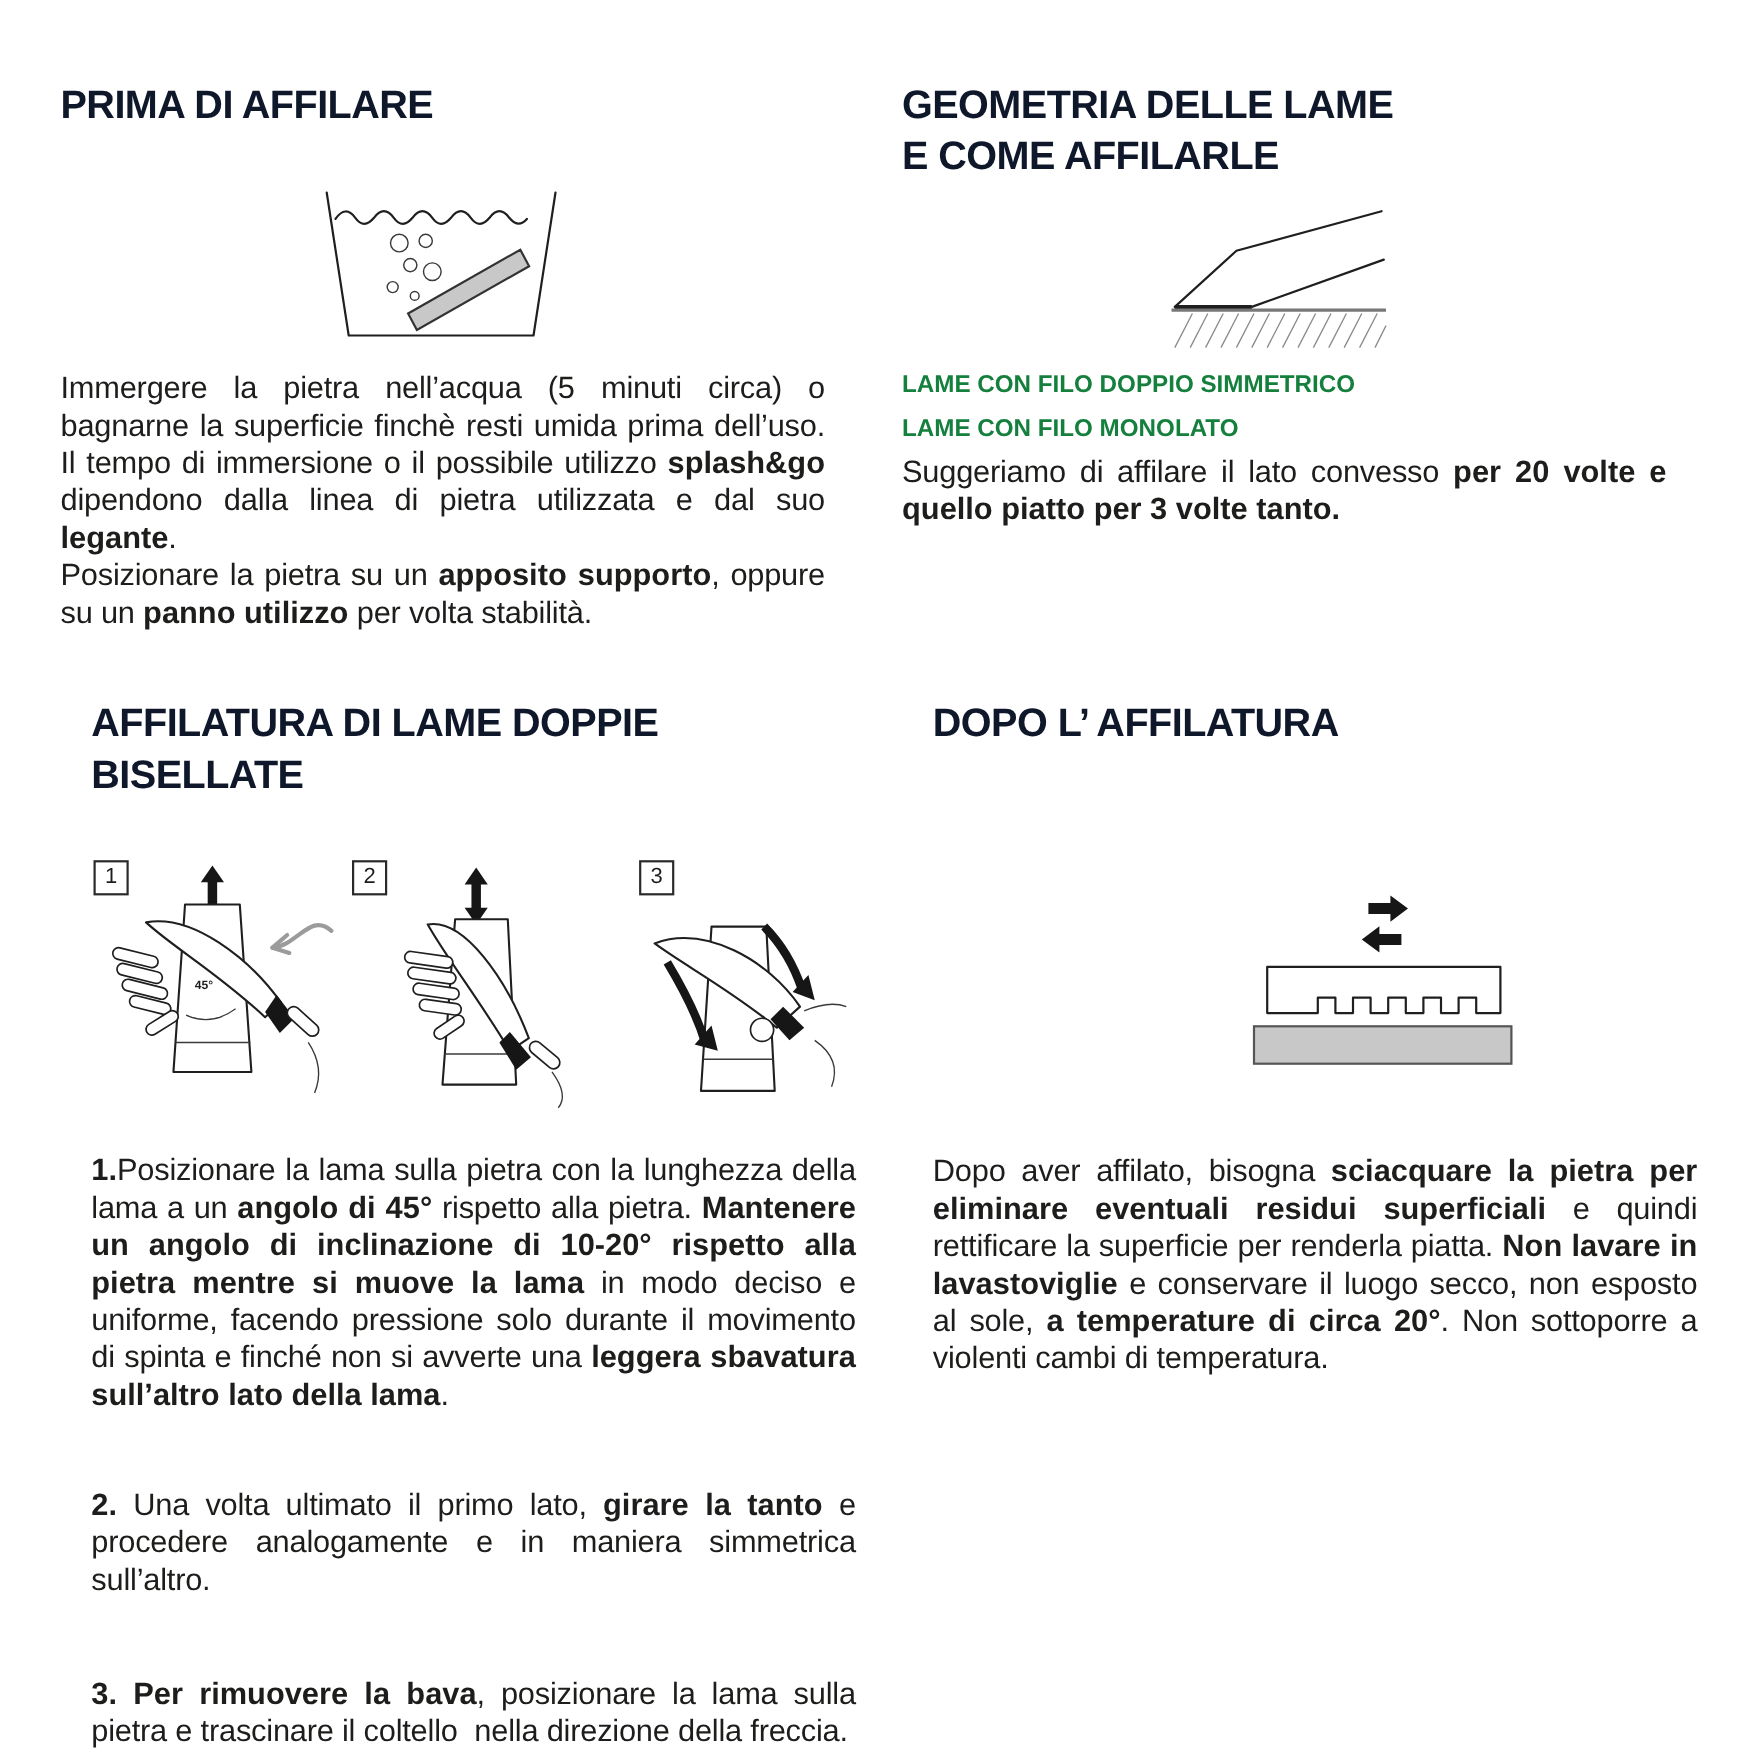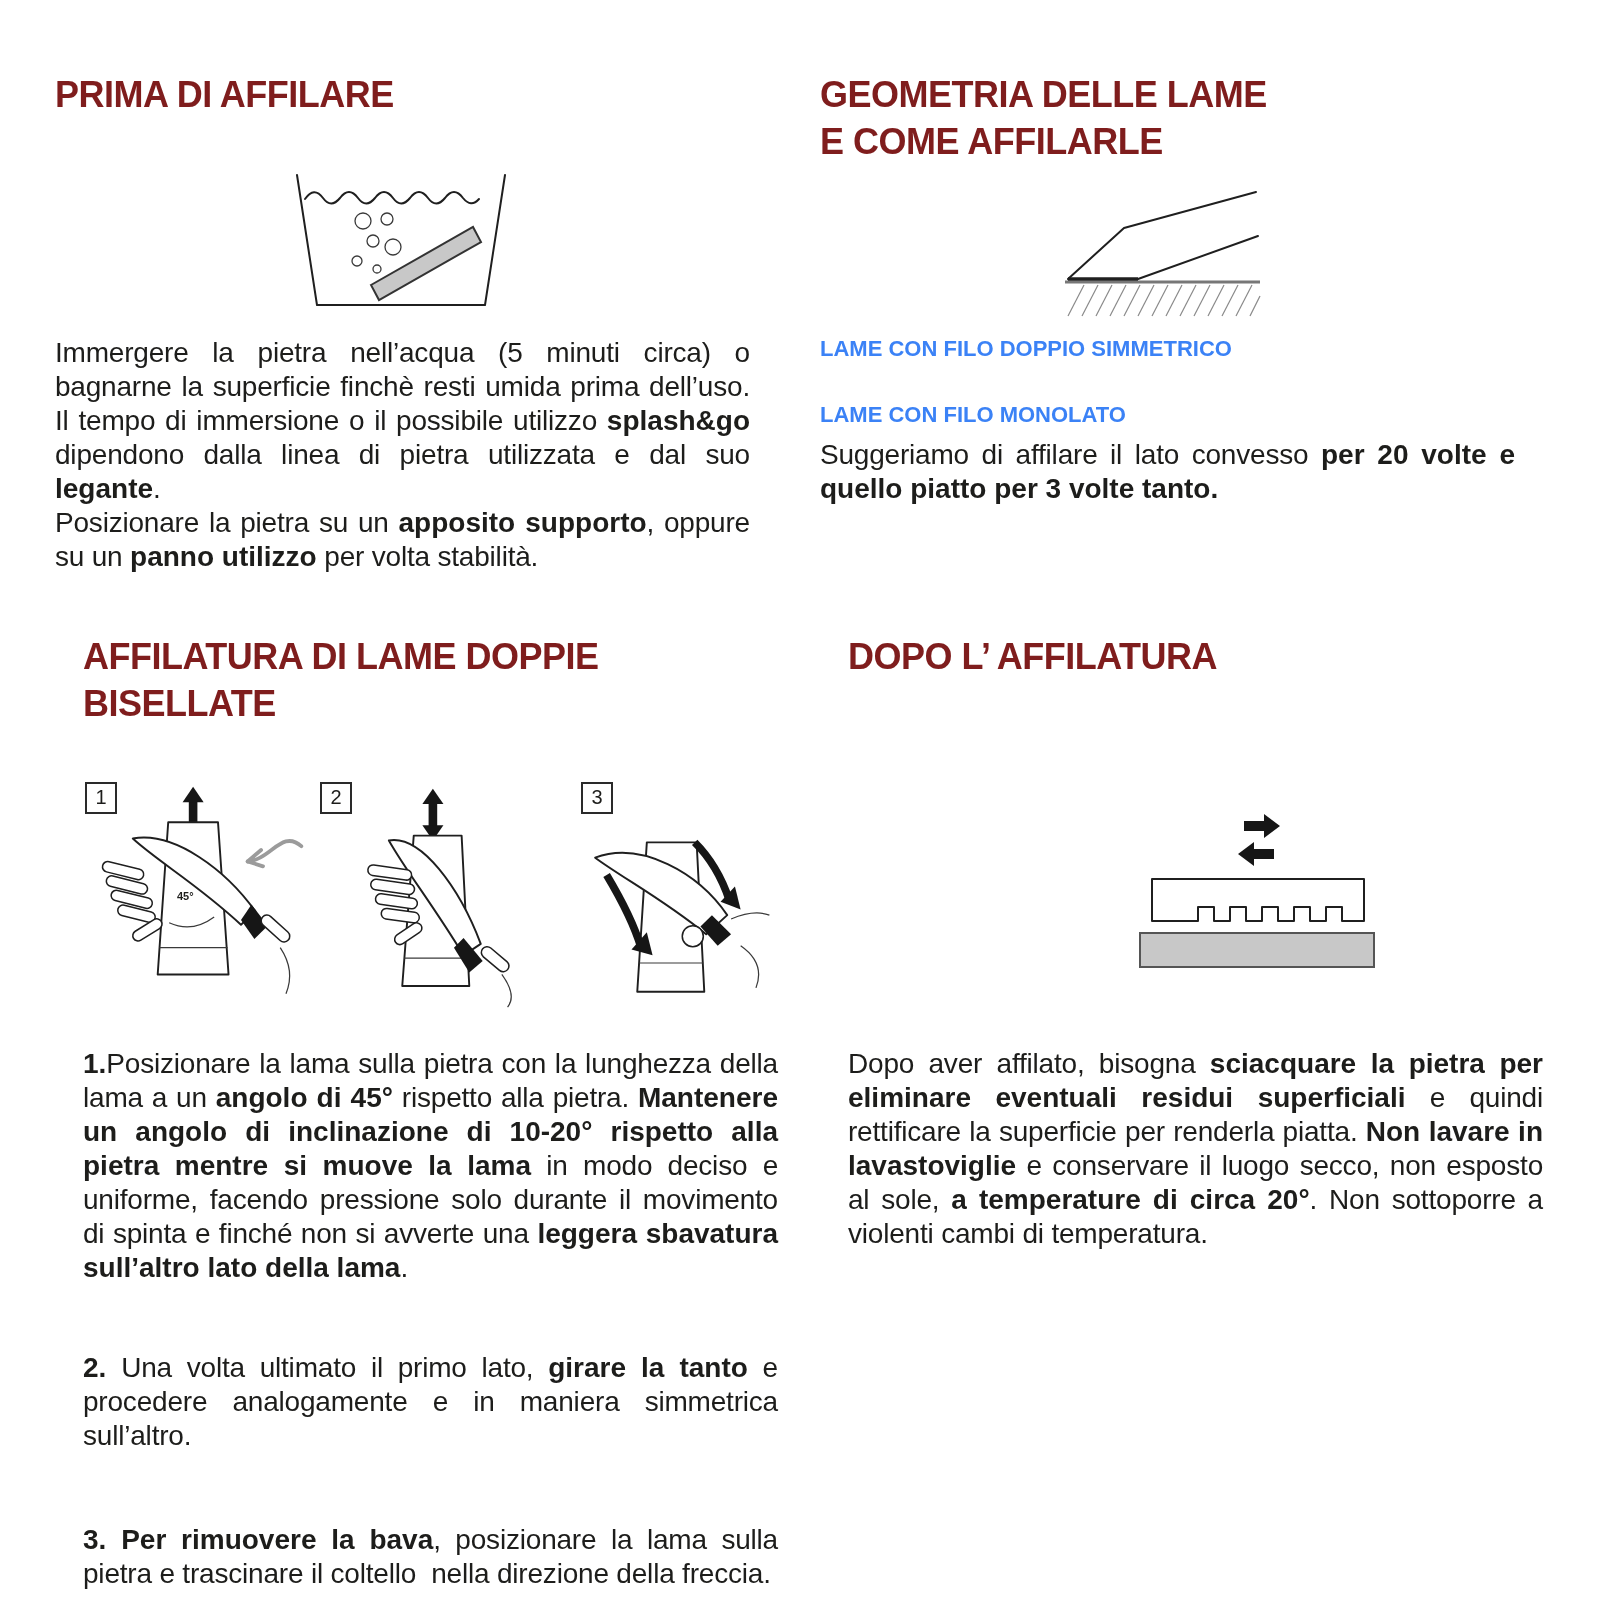"PRIMA DI AFFILARE" h1 { color: #7f1d1d -> #0f172a }
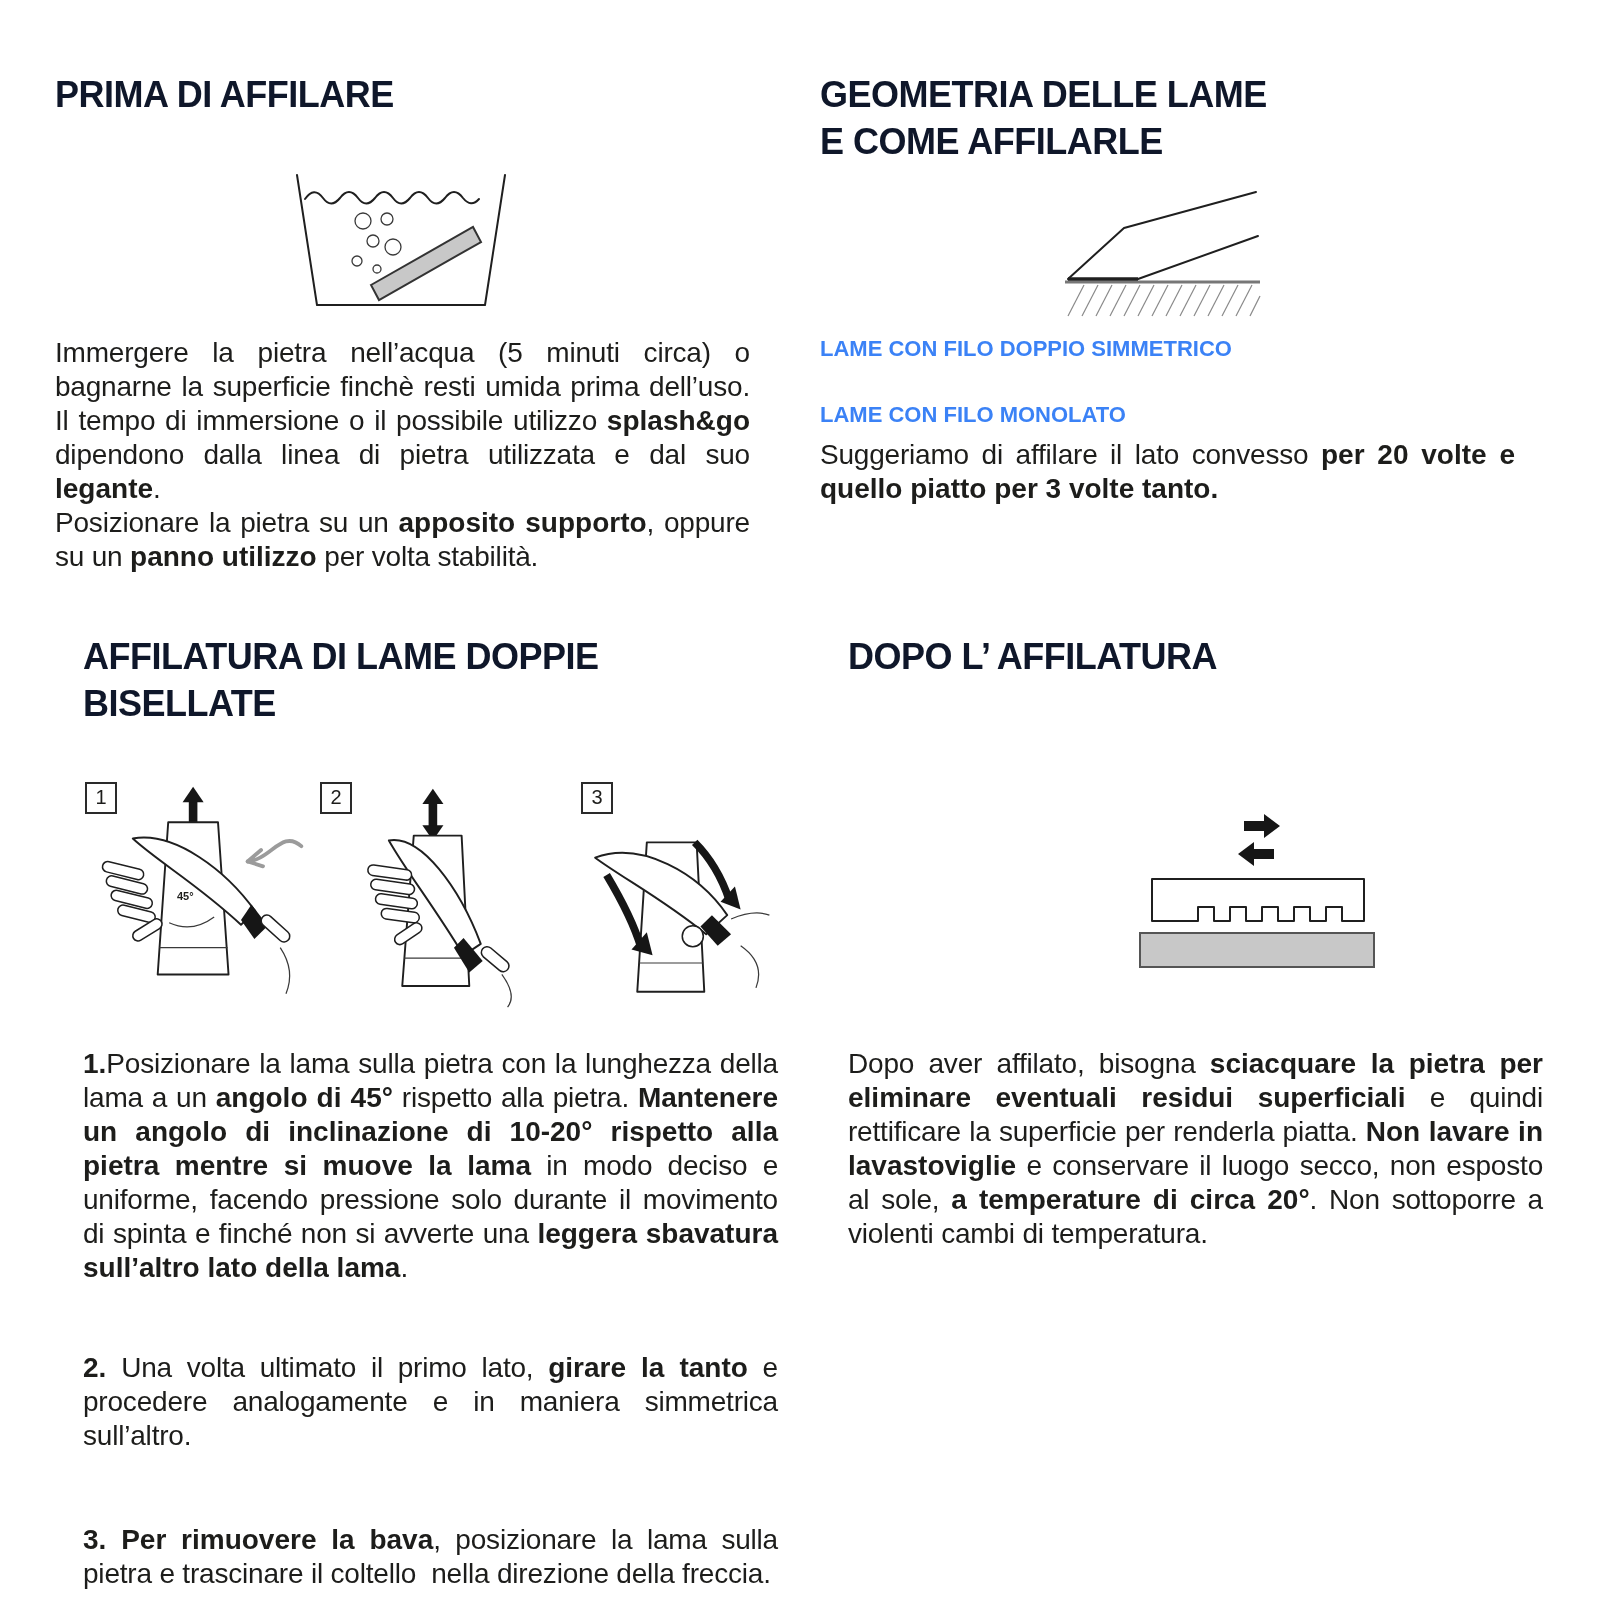"LAME CON FILO DOPPIO SIMMETRICO" .subhead { color: #3b82f6 -> #15803d }
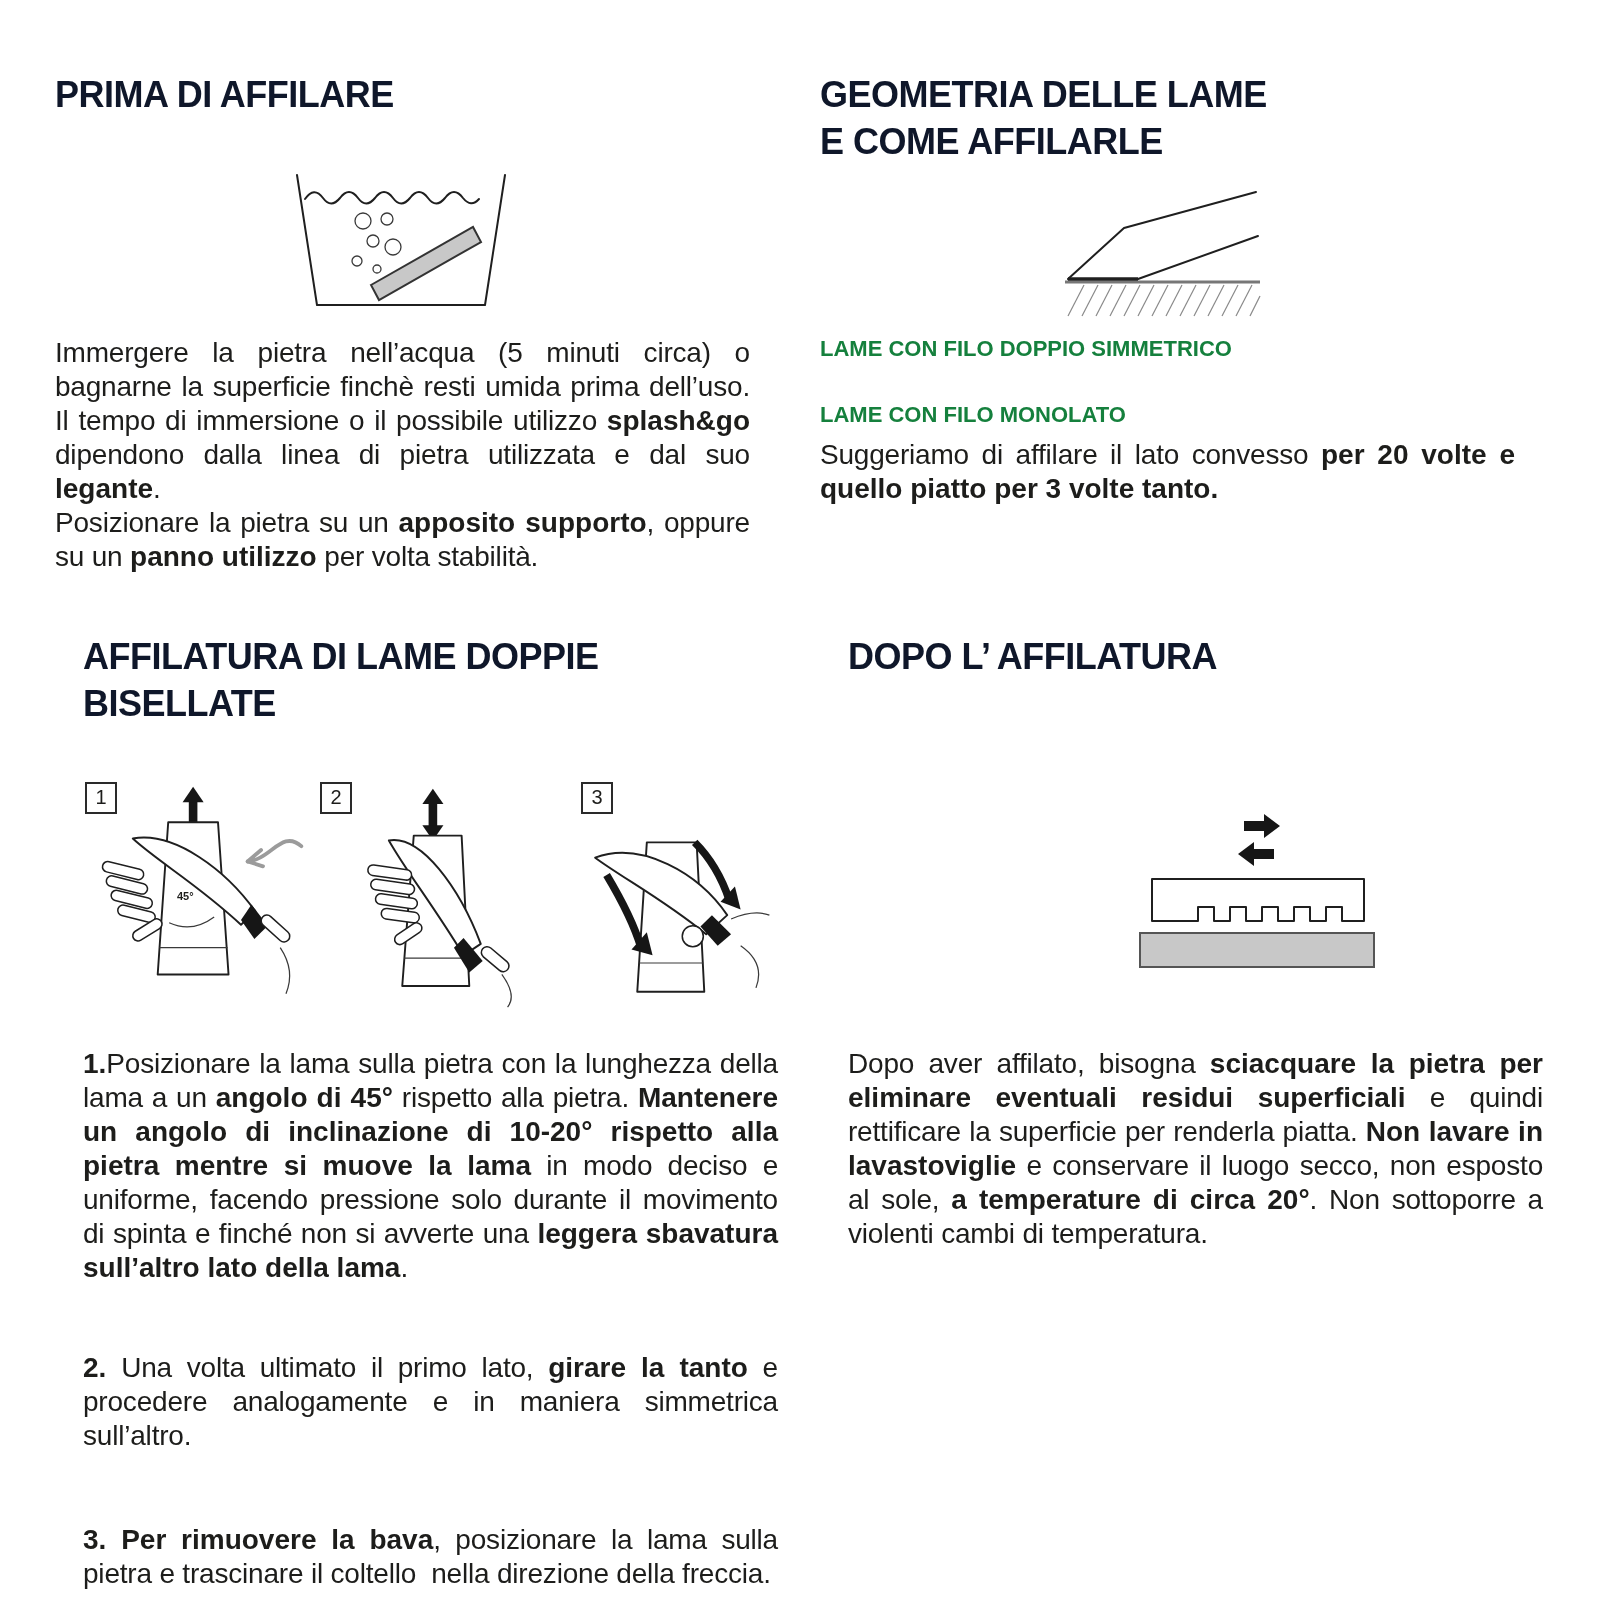"LAME CON FILO MONOLATO" div.subhead { margin-top: 40px -> 14px }
